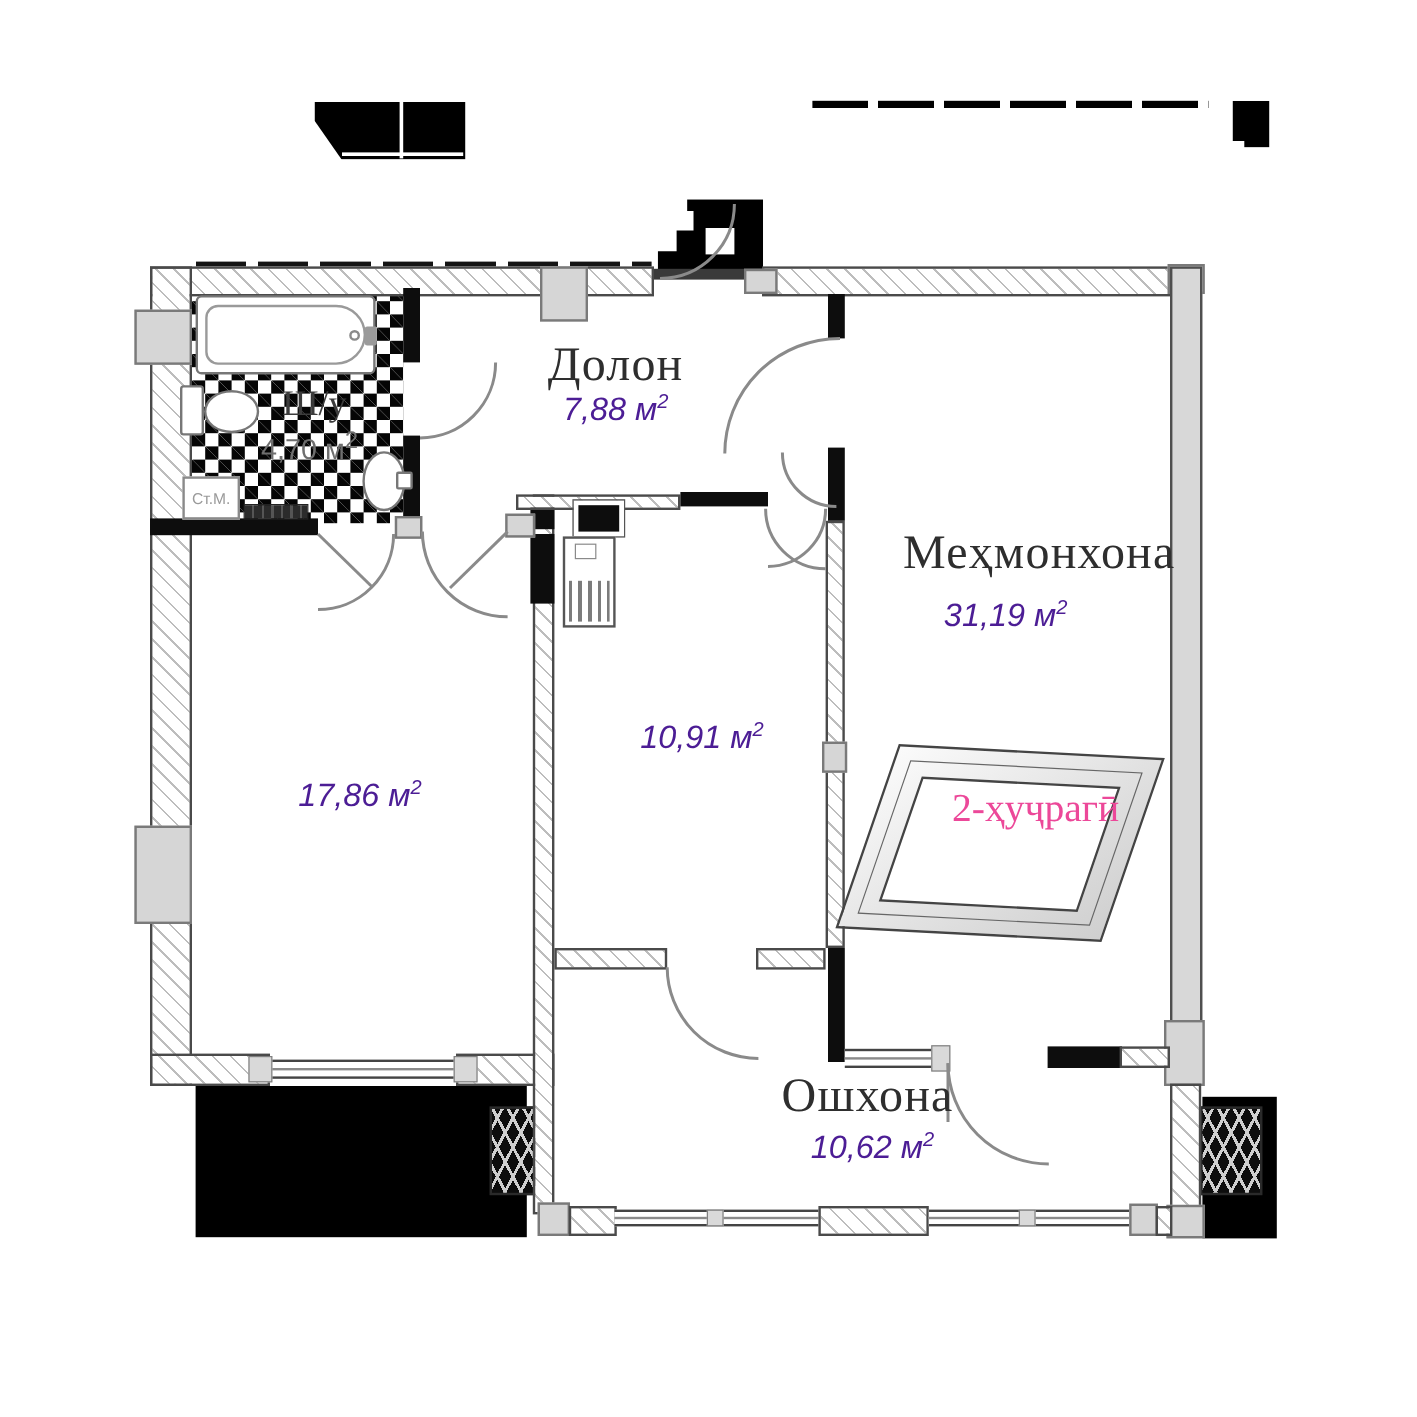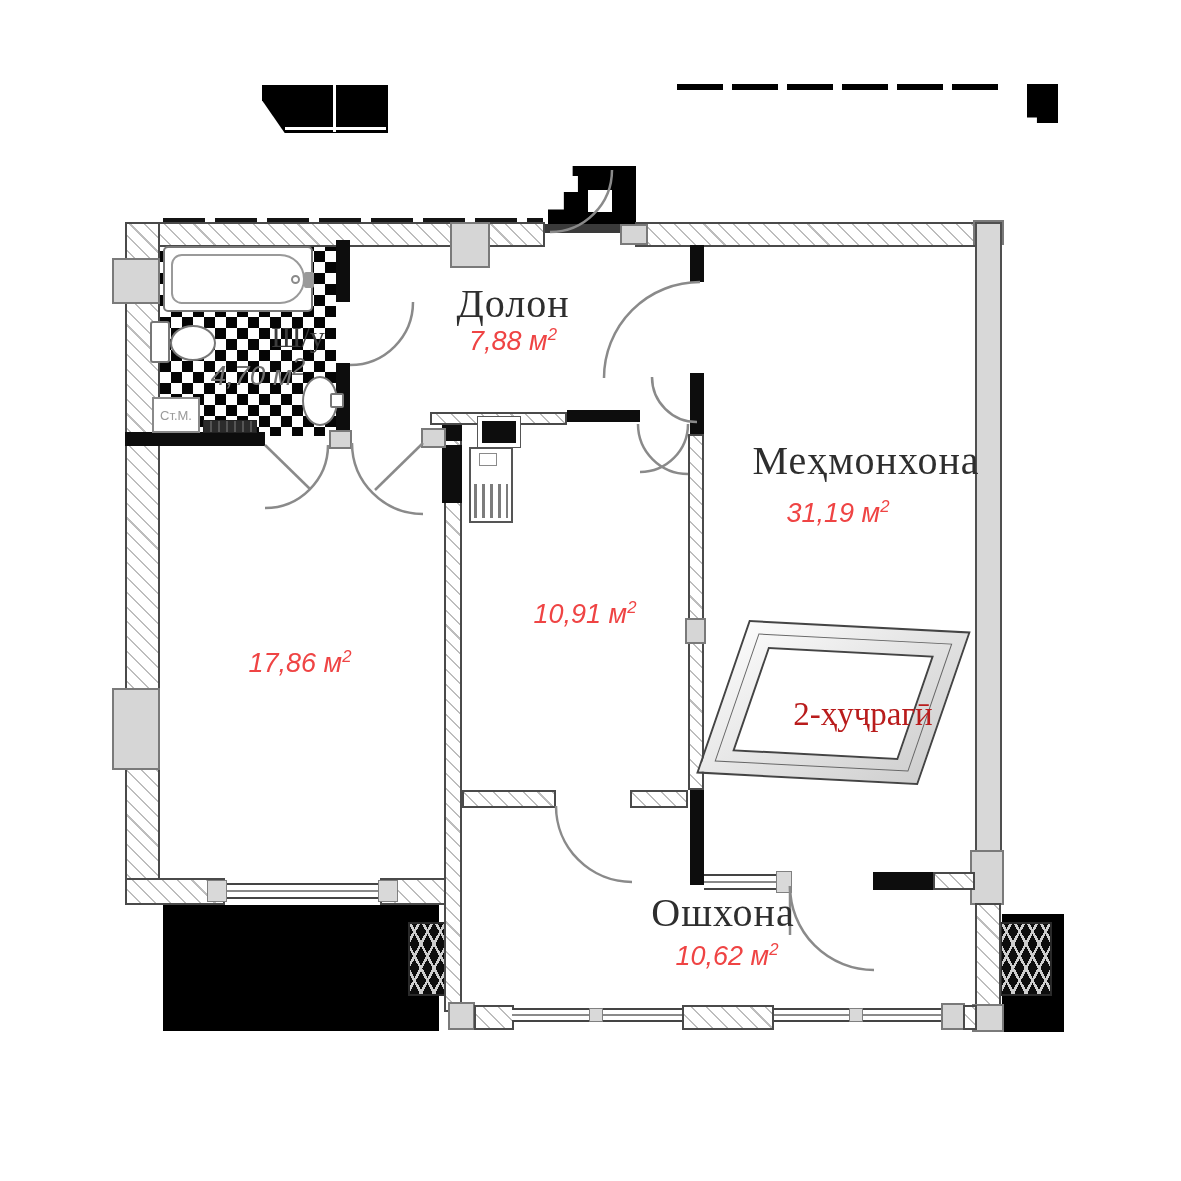"Ш/у" div.shu { margin-left: 36px -> none }
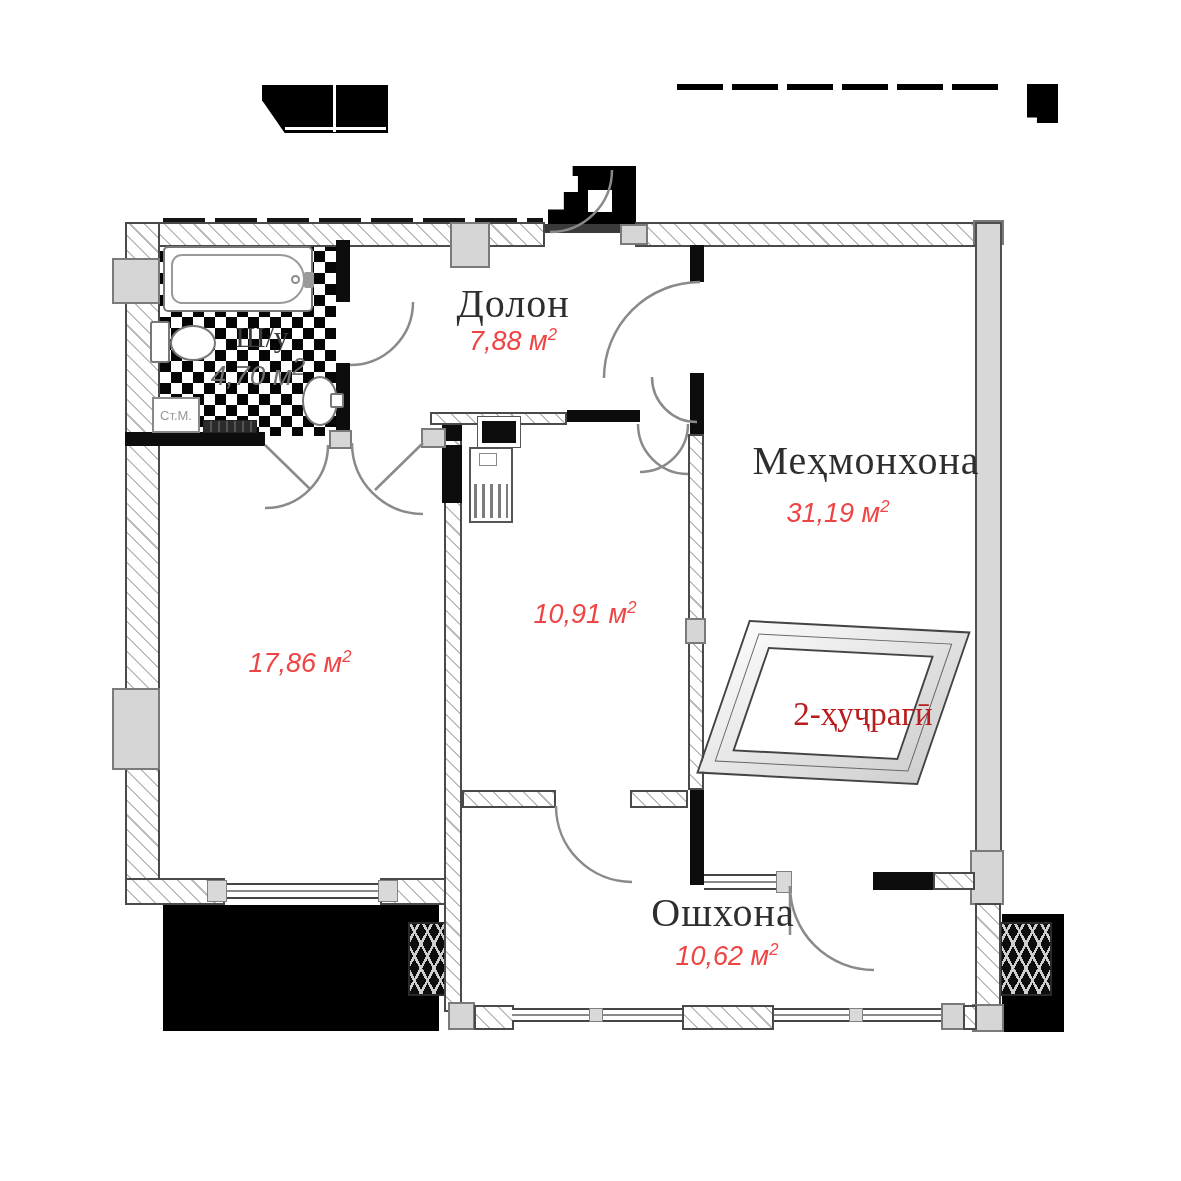"7,88 м2" .rarea { color: #ef4444 -> #4c1d95 }
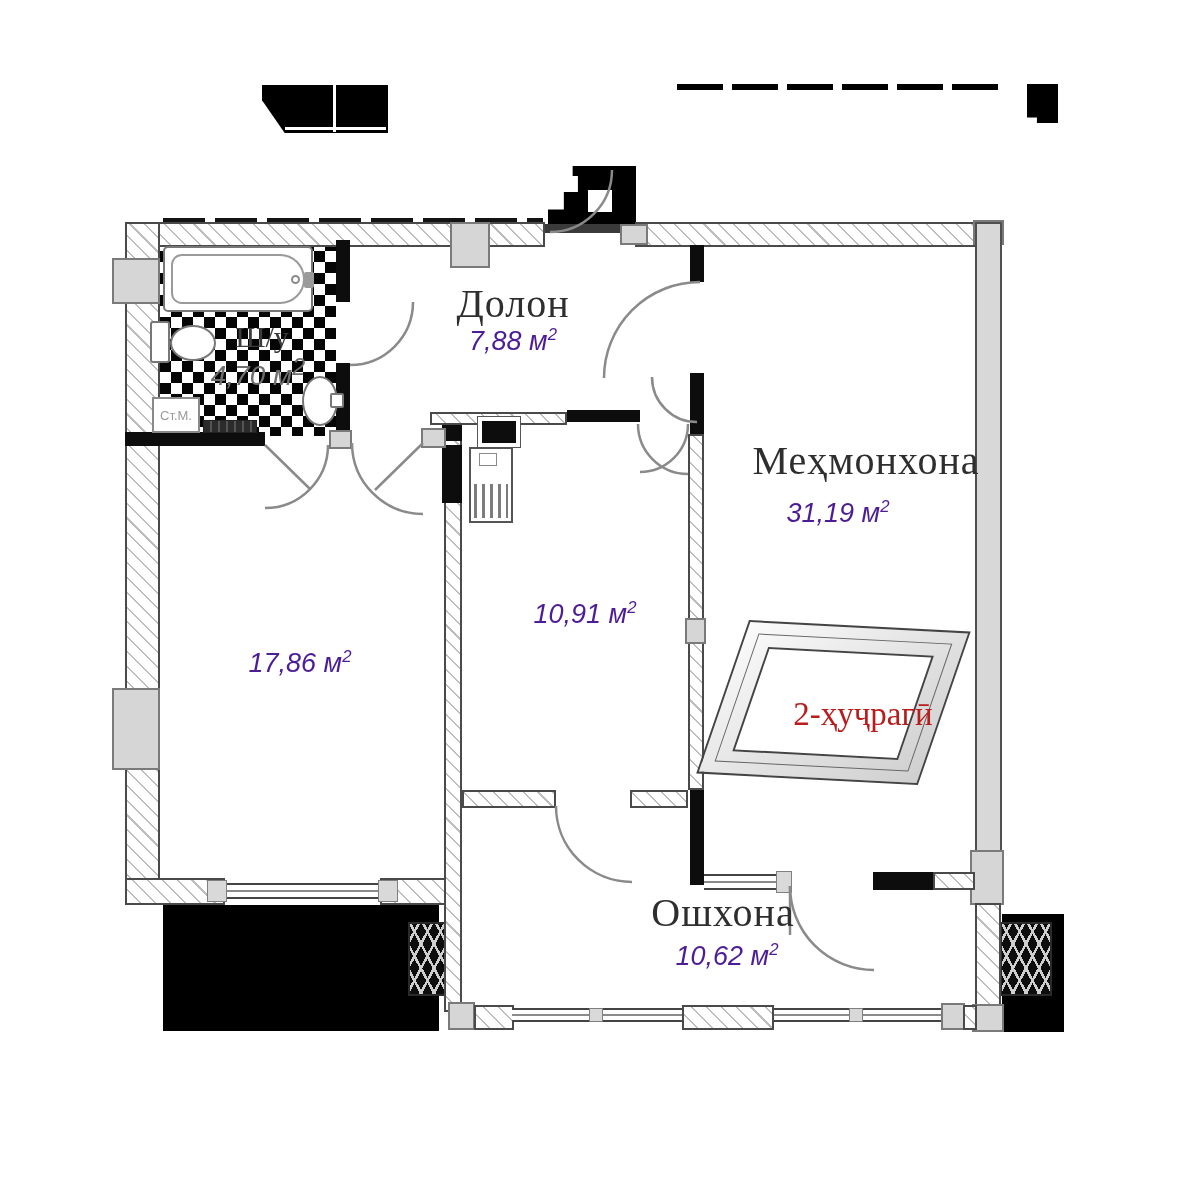"4,70 м2" .shuarea { font-size: 28px -> 24px; font-style: italic -> none }
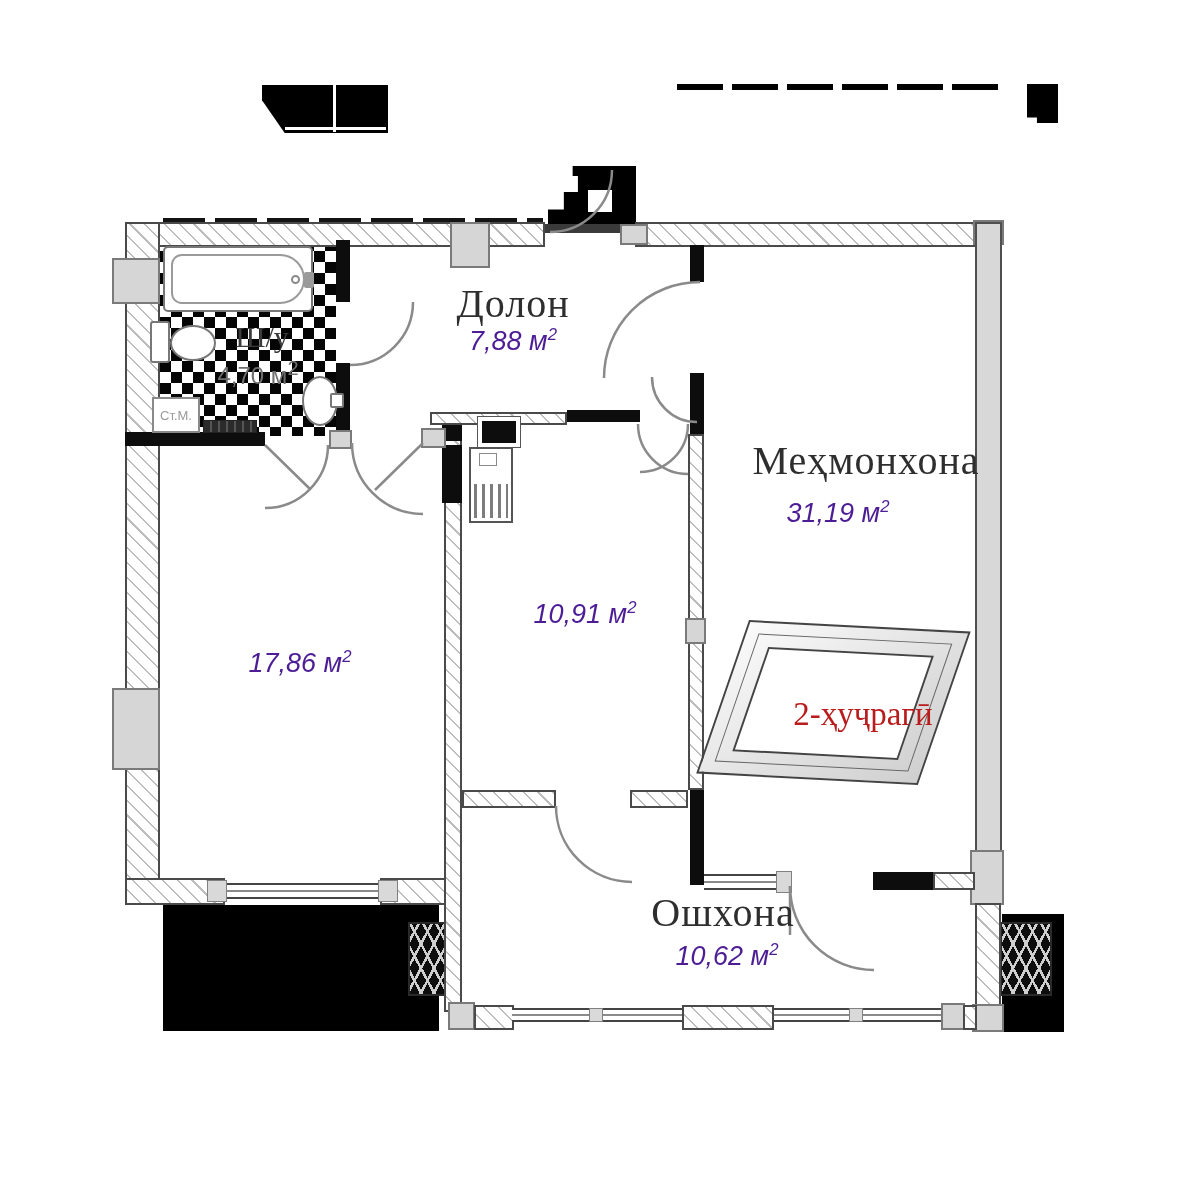"2-ҳуҷрагӣ" .btext { color: #b91c1c -> #ec4899; margin-top: 40px -> none }
